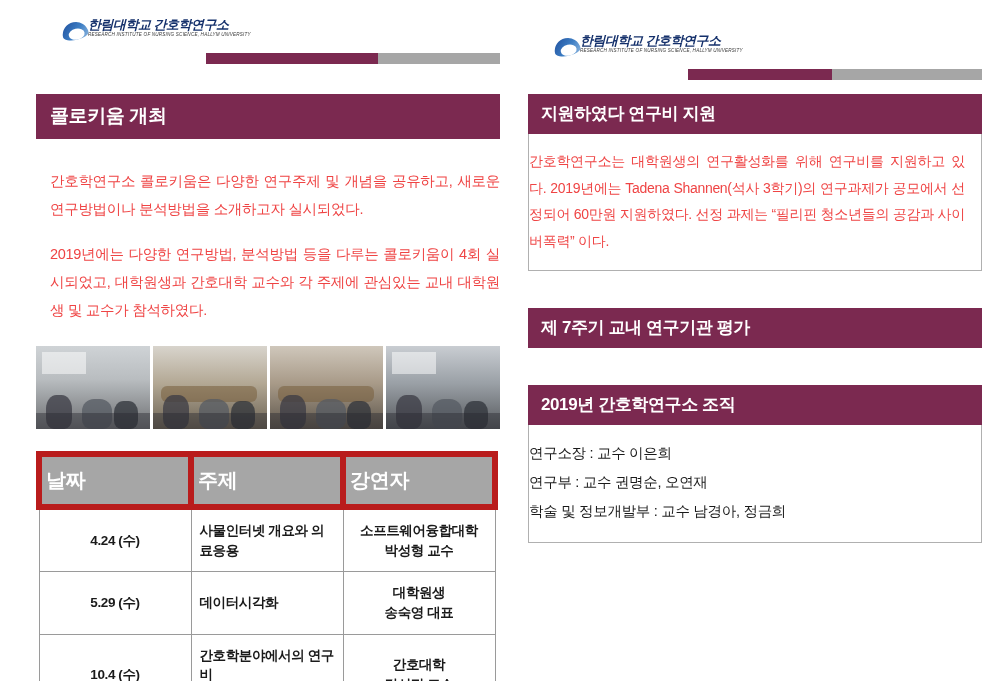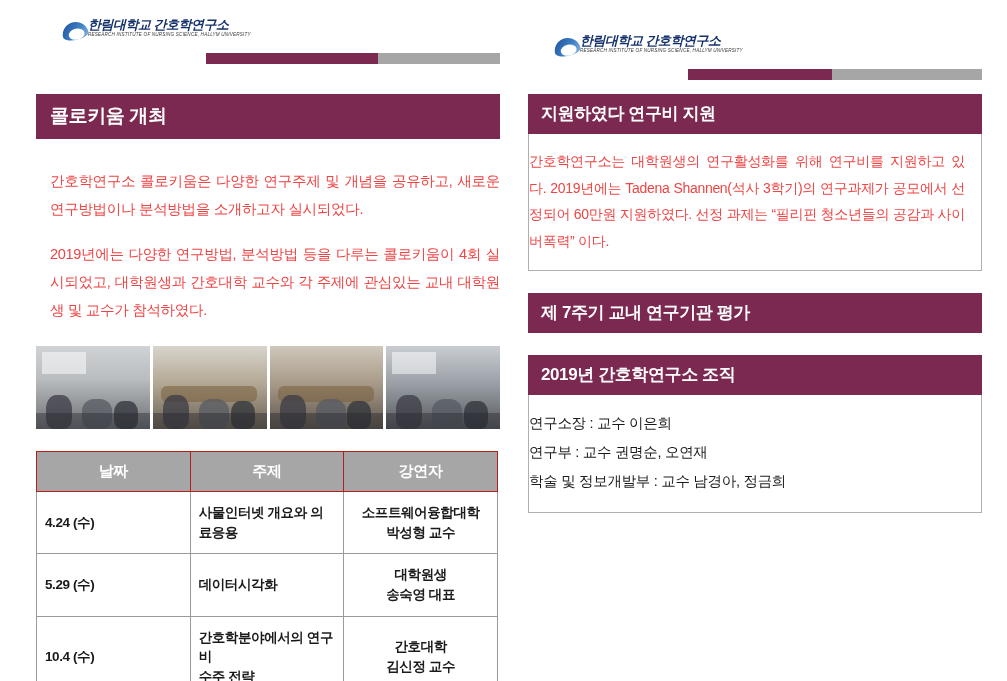"제 7주기 교내 연구기관 평가" .mt22 { margin-top: 22px -> 37px }
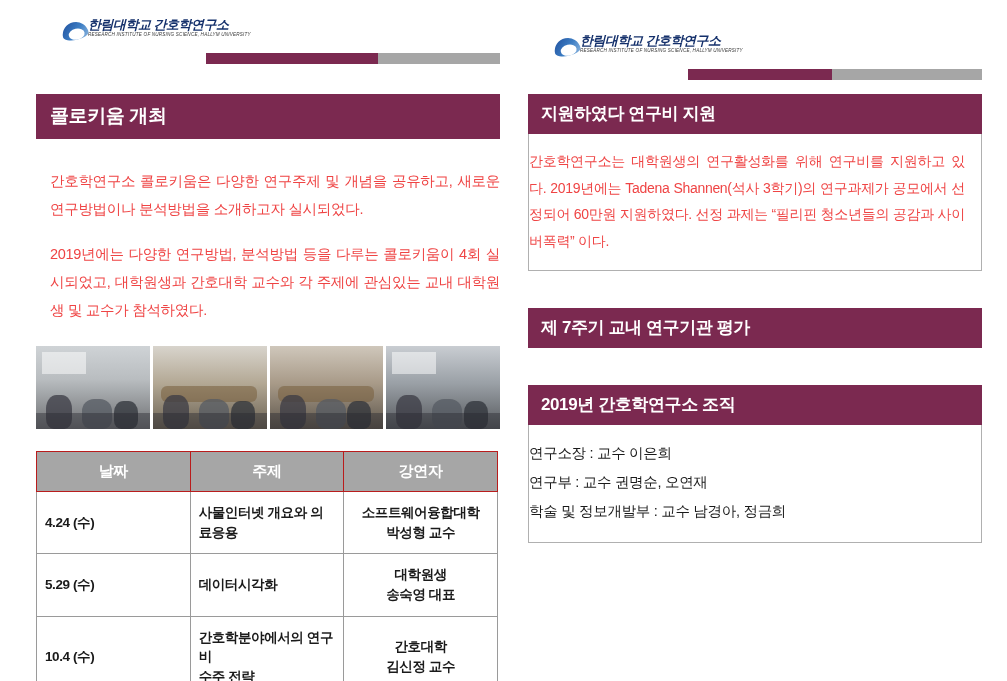"날짜" table.schedule th { border: 1px solid #b91c1c -> 6px solid #b91c1c; font-size: 15px -> 20px; text-align: center -> left }
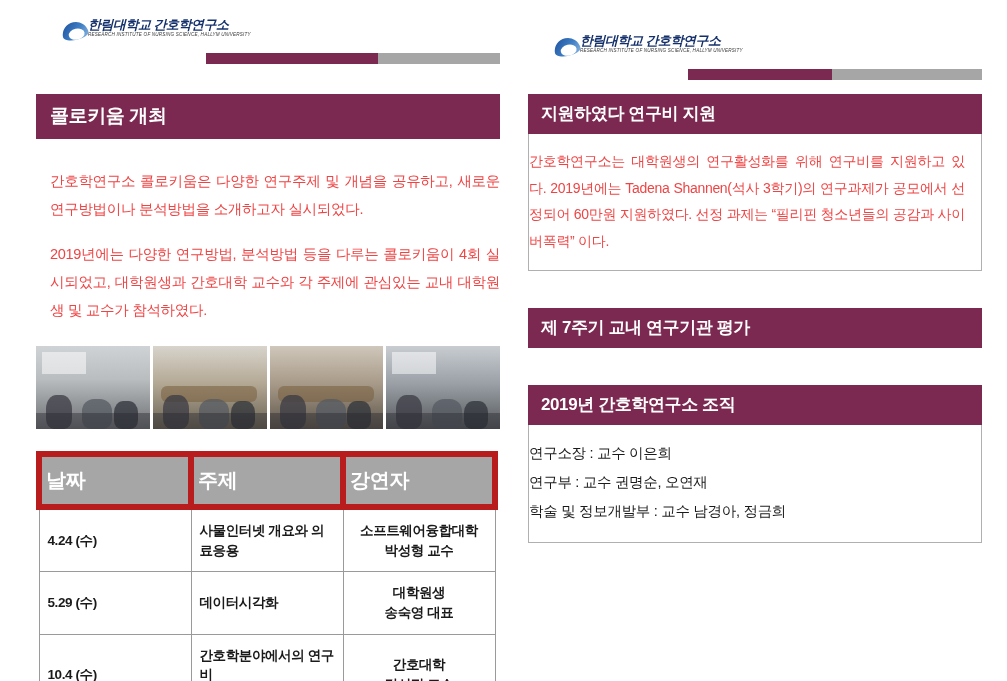"4.24 (수)" td.c-date { text-align: left -> center }
